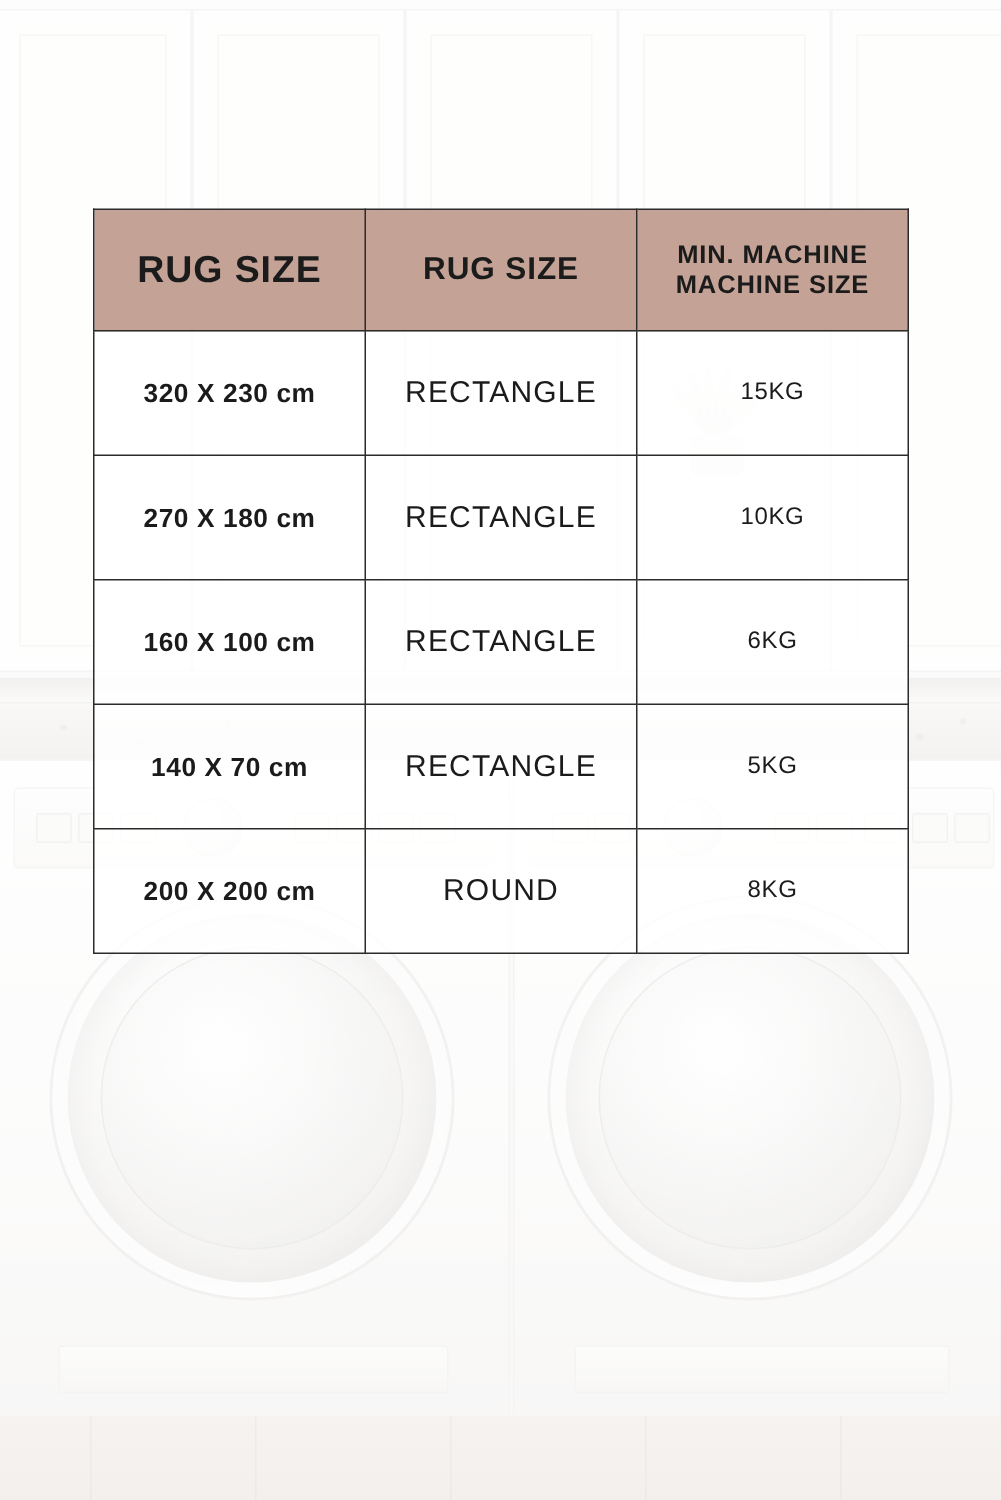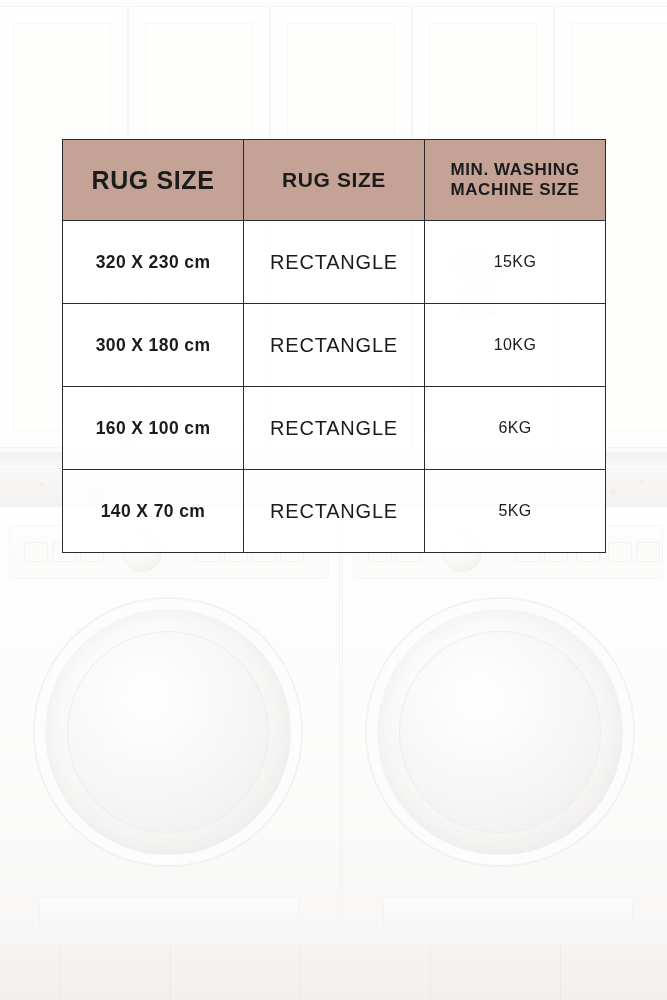"MIN. WASHING" span { text: WASHING -> MACHINE }
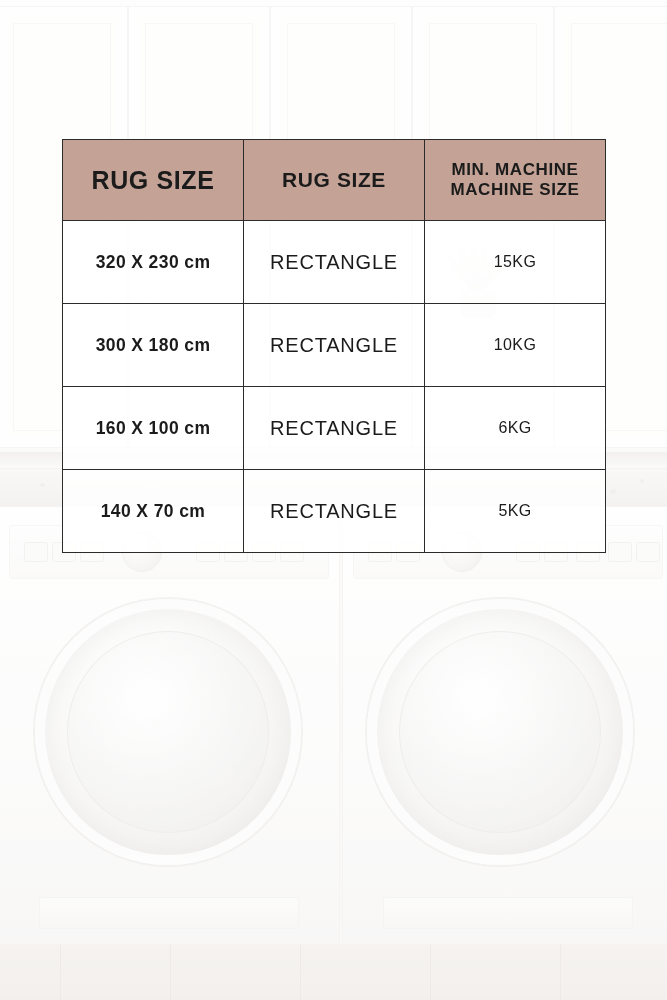"300 X 180 cm" td.cell-size { text: 300 -> 270 }
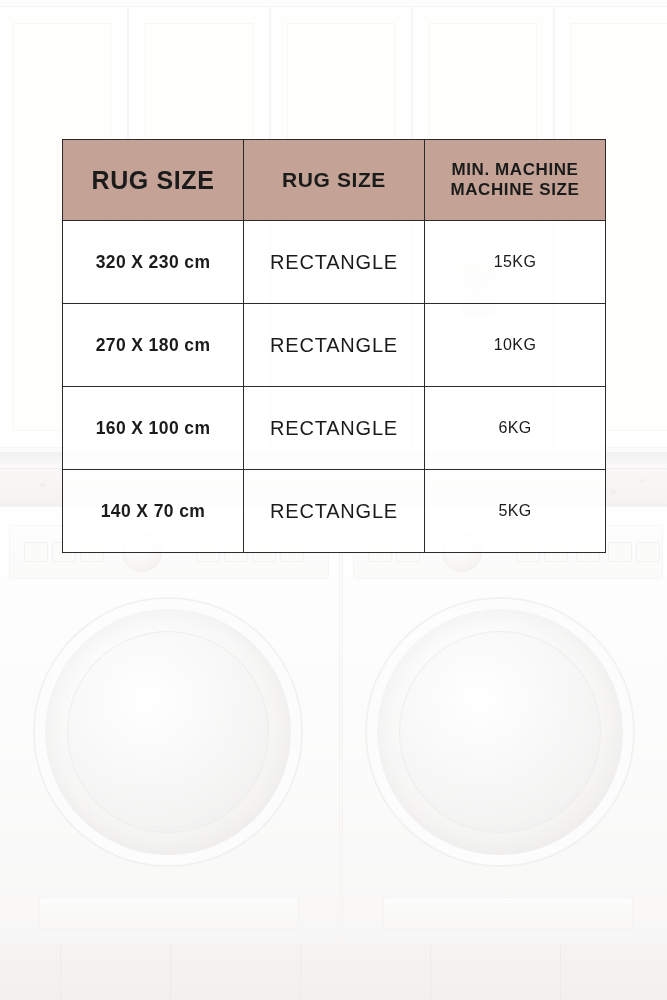"200 X 200 cm" tr { html: none -> <tr> <td>200 X 200 cm</td> <td>ROUND</td> <td>8KG</td> </tr> }
